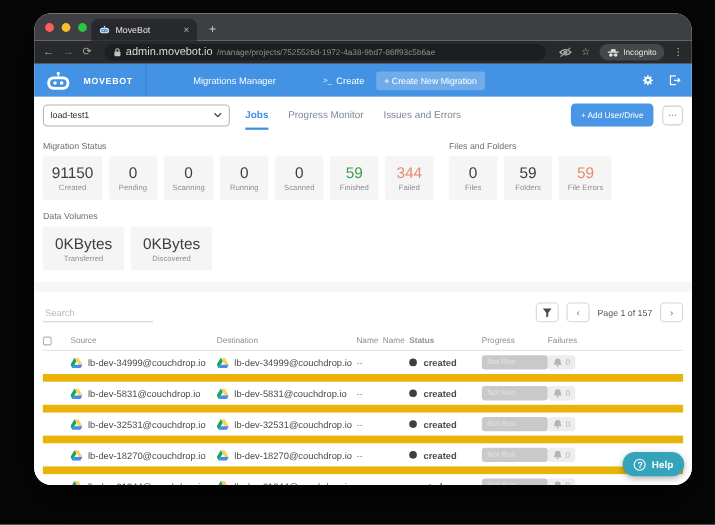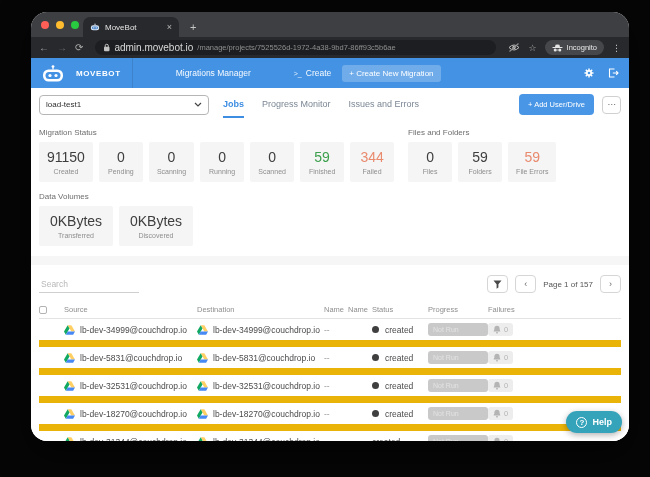"Status" .c-status { font-weight: none -> bold; width: 56px -> 66px }
